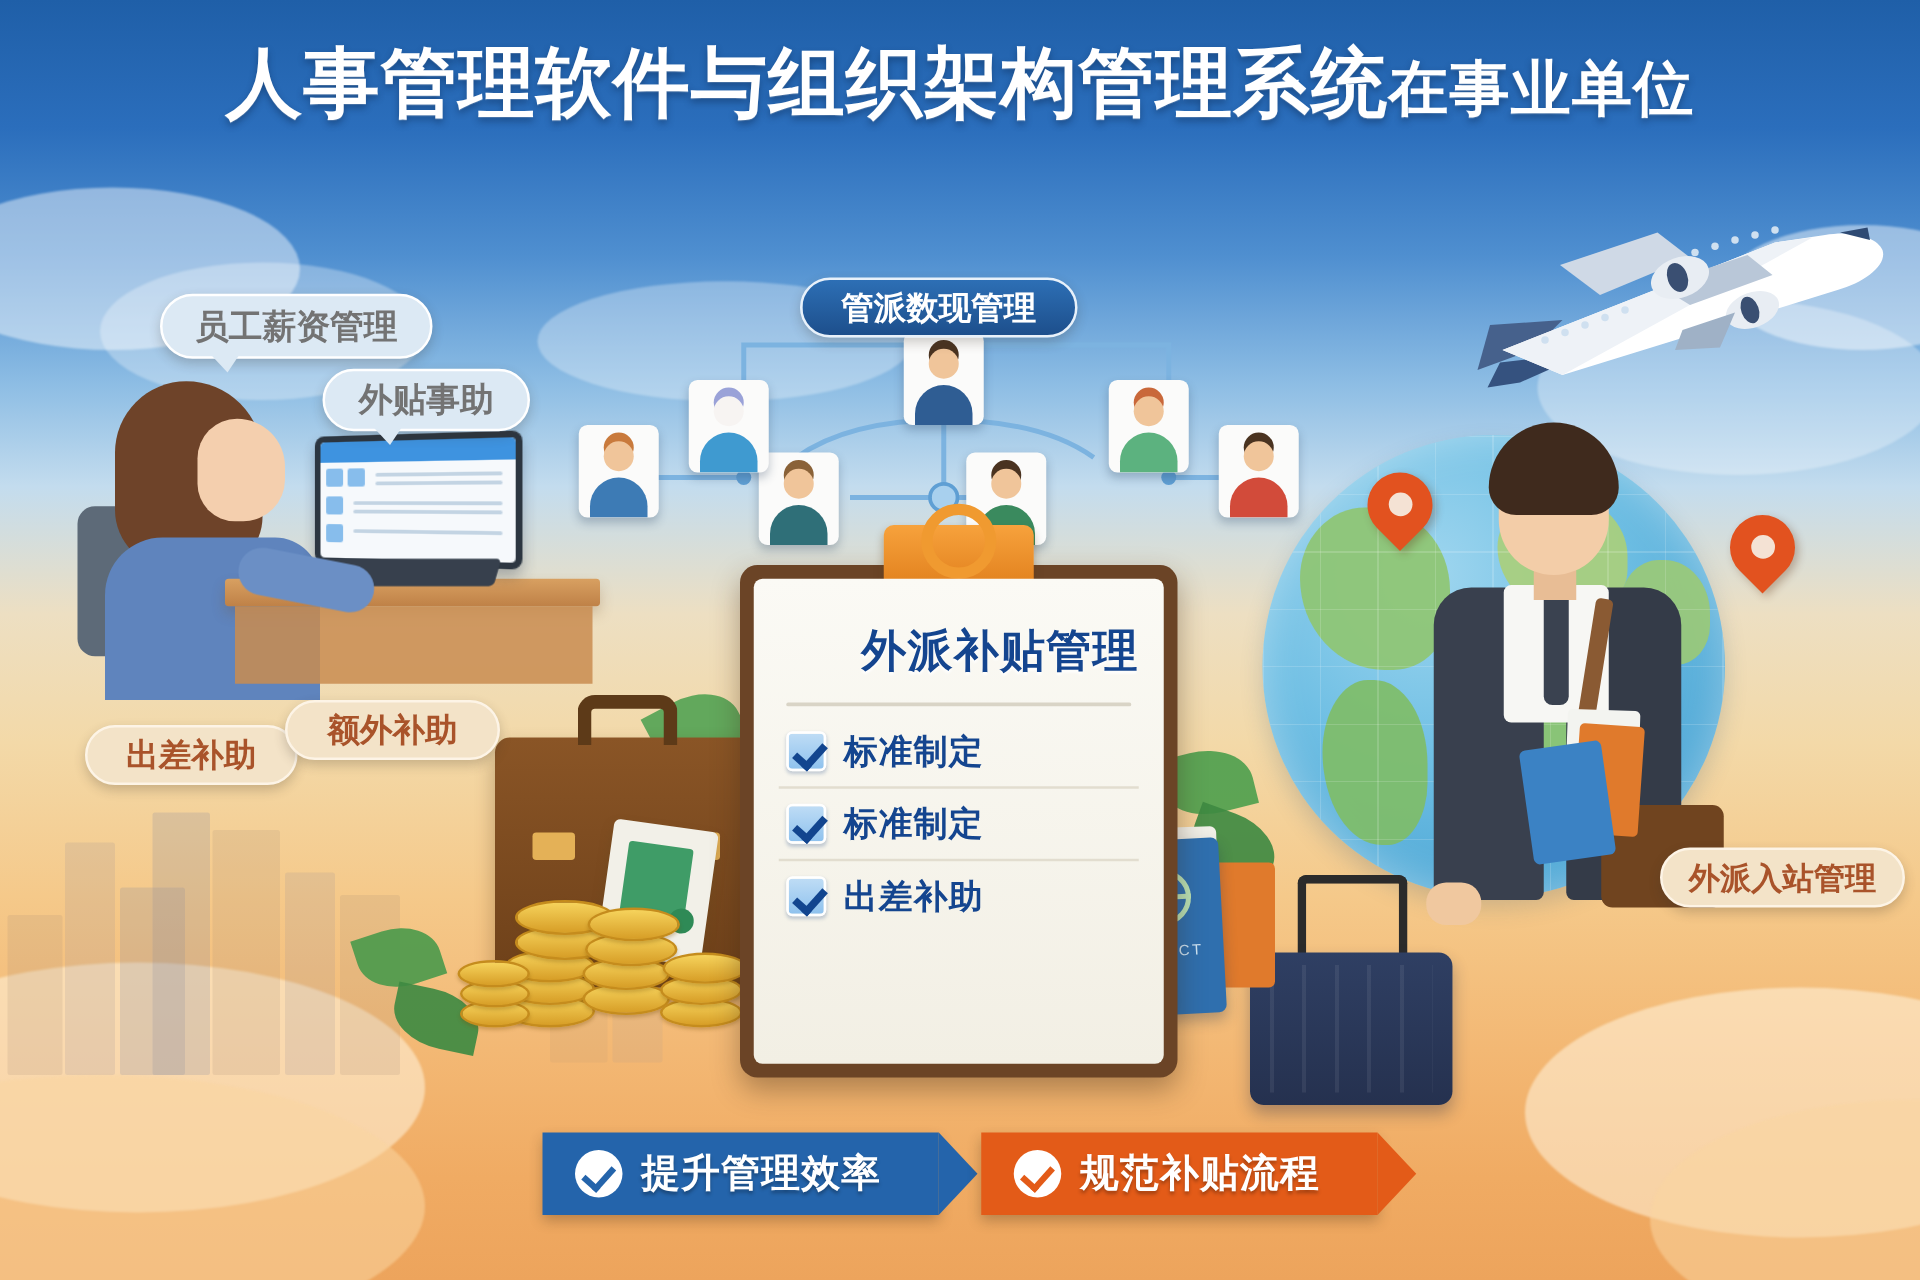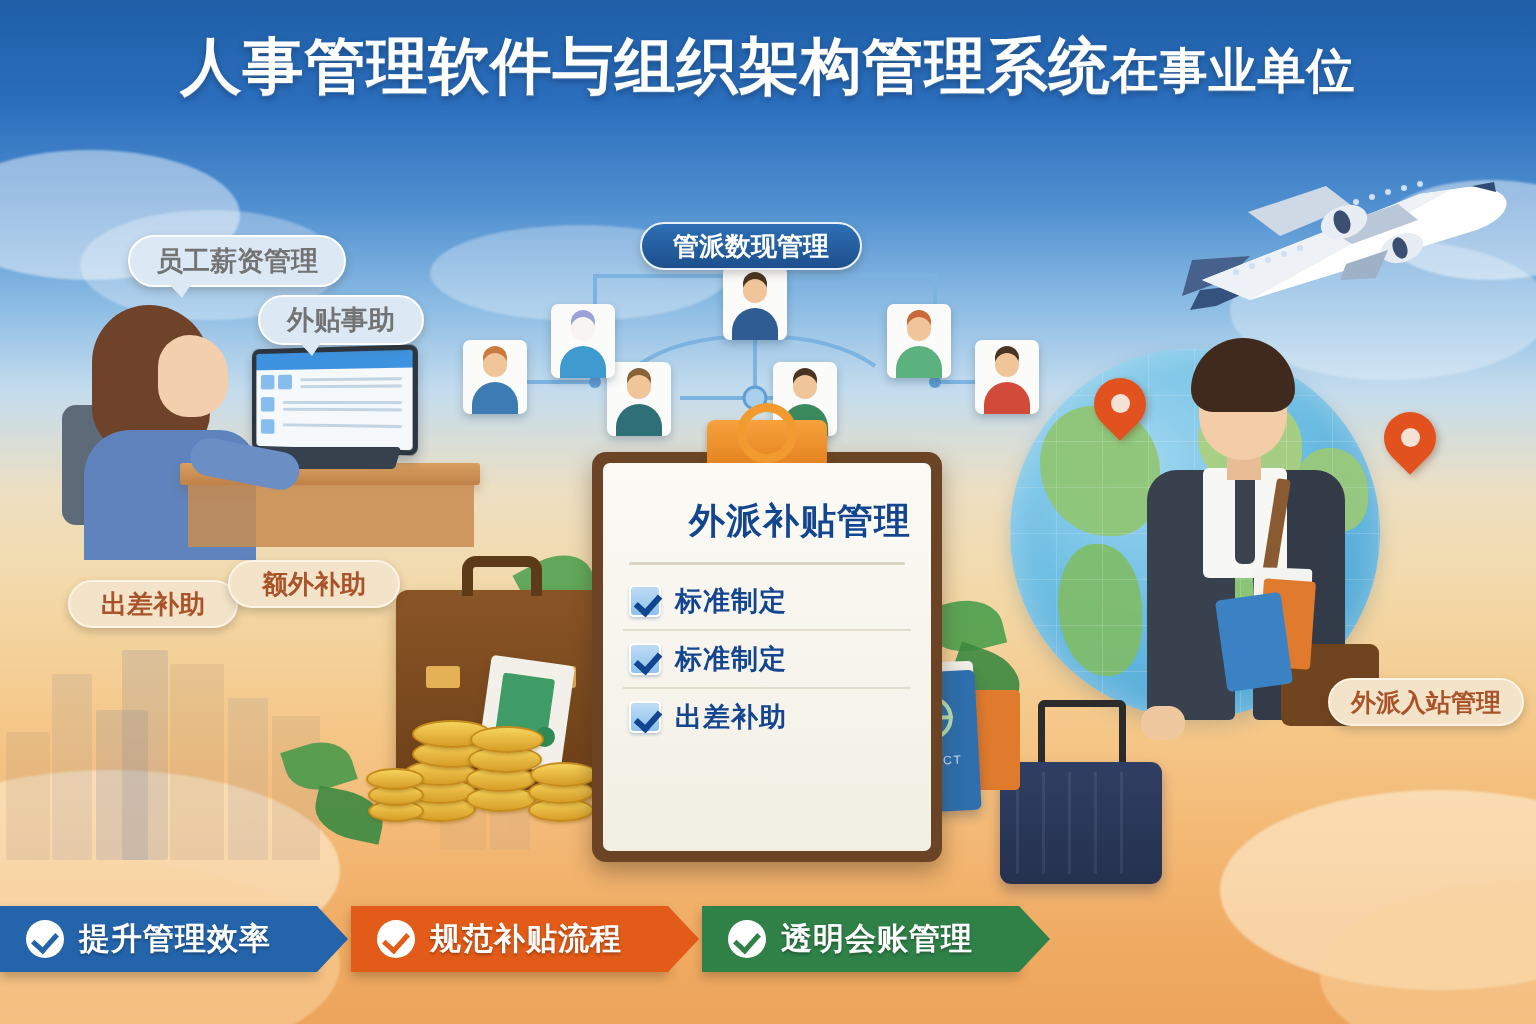"提升管理效率" .banners { justify-content: flex-start -> center }
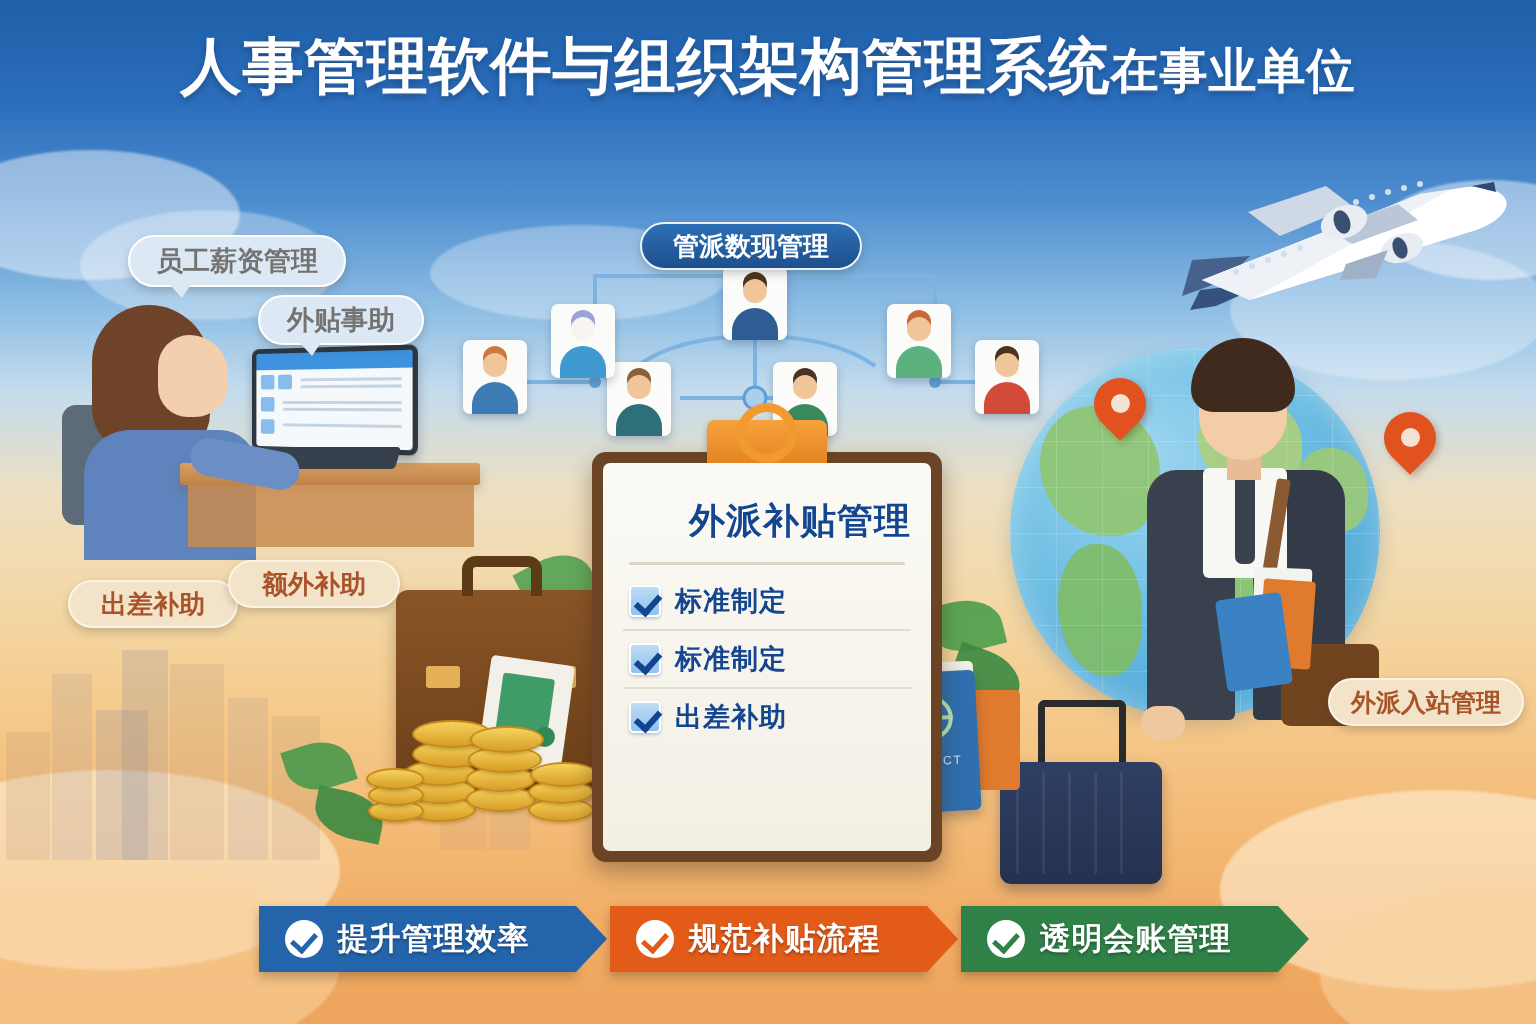"透明会账管理" div.banner { html: <div> <div></div> <span>透明会账管理</span> </div> -> none }
